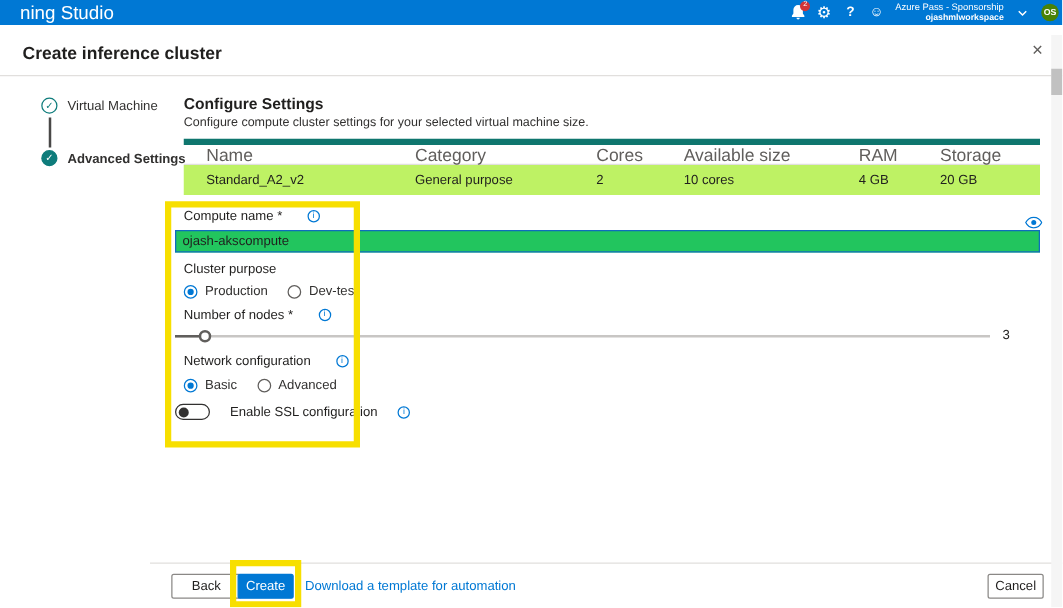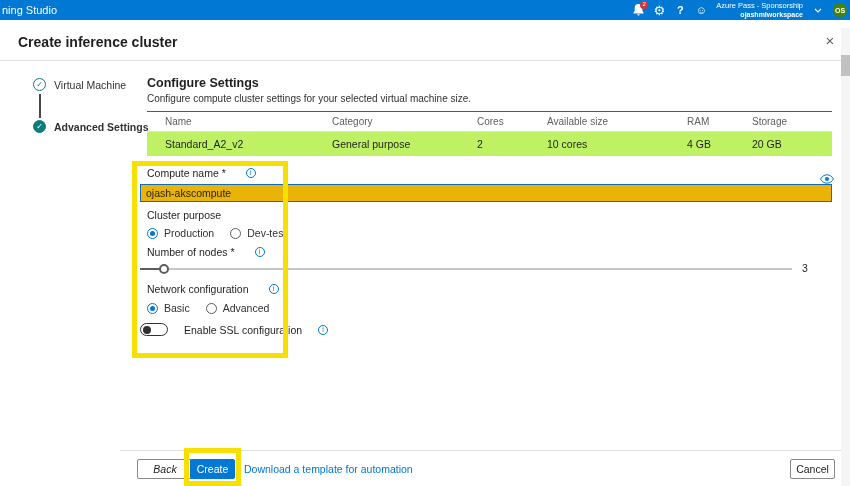"ning Studio" .app-title { font-size: 11px -> 15px; margin-left: 2px -> 16px }
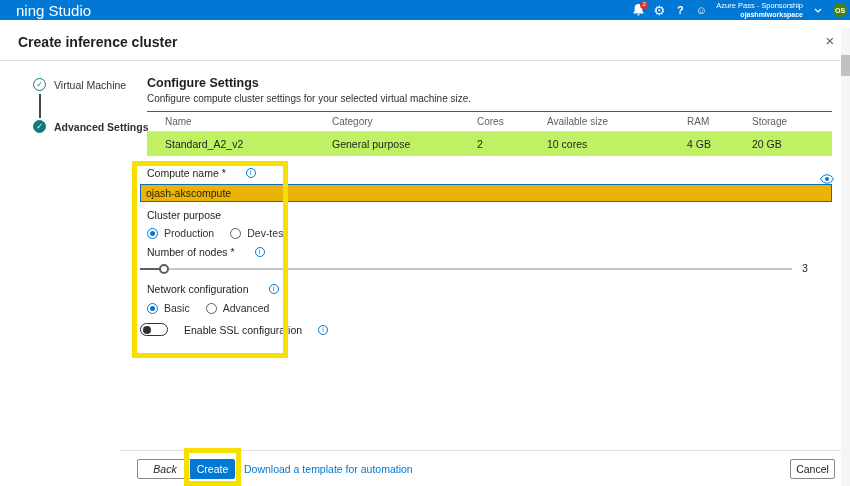"Name" .t-head { border-top: 1px solid #0f766e -> 5px solid #0f766e; font-size: 10px -> 14px }
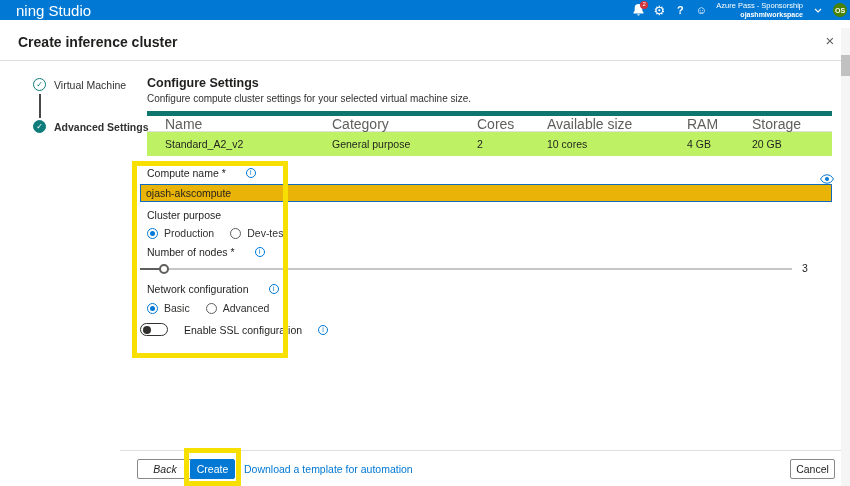"ojash-akscompute" .name-input { background: #eab308 -> #22c55e }
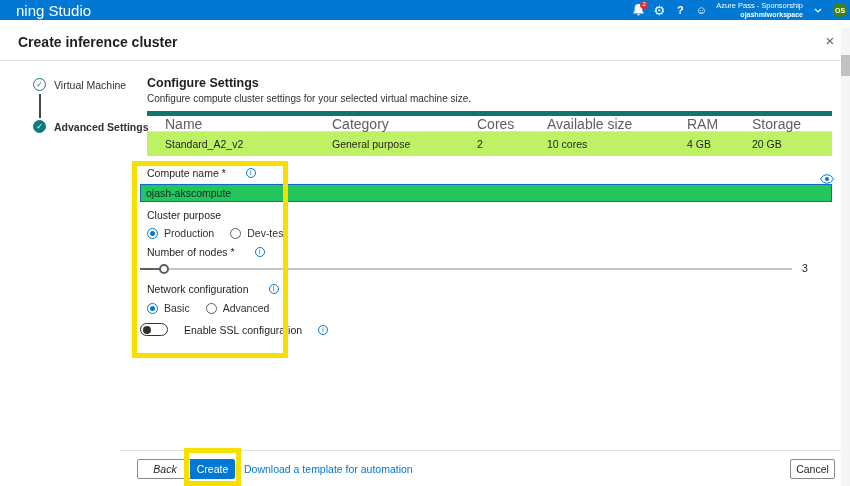"Back" .btn-back { font-style: italic -> none }
